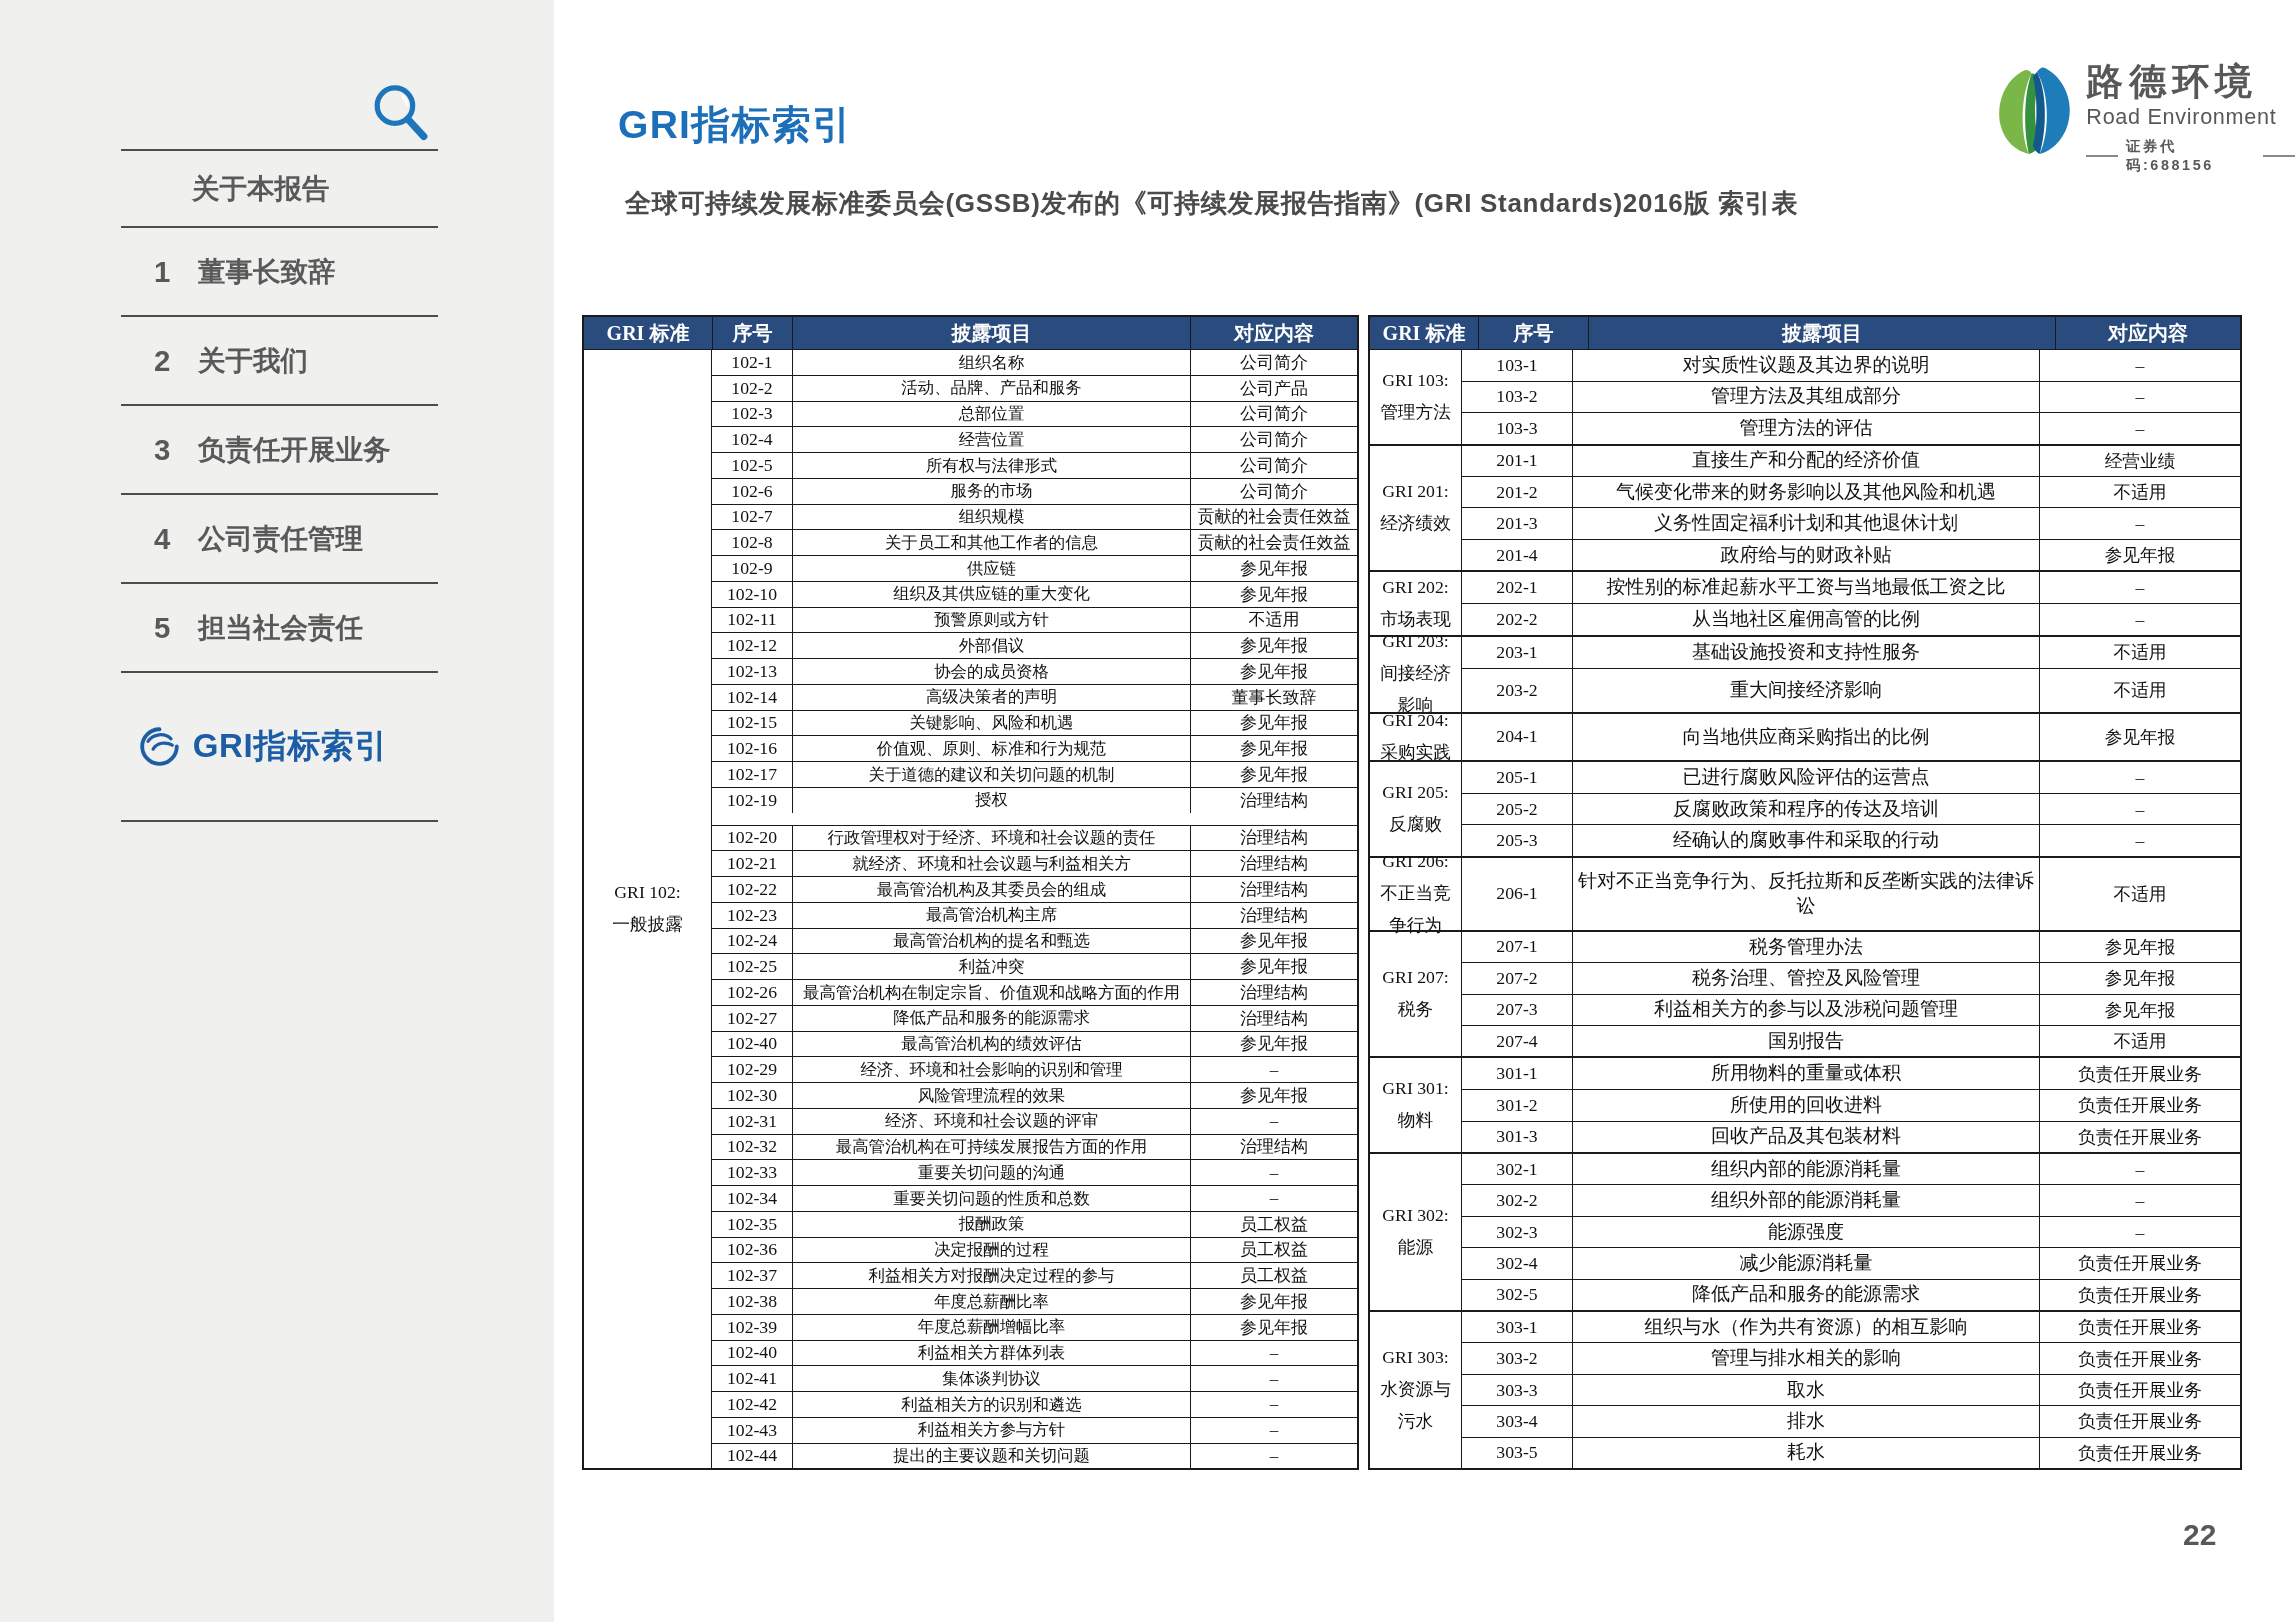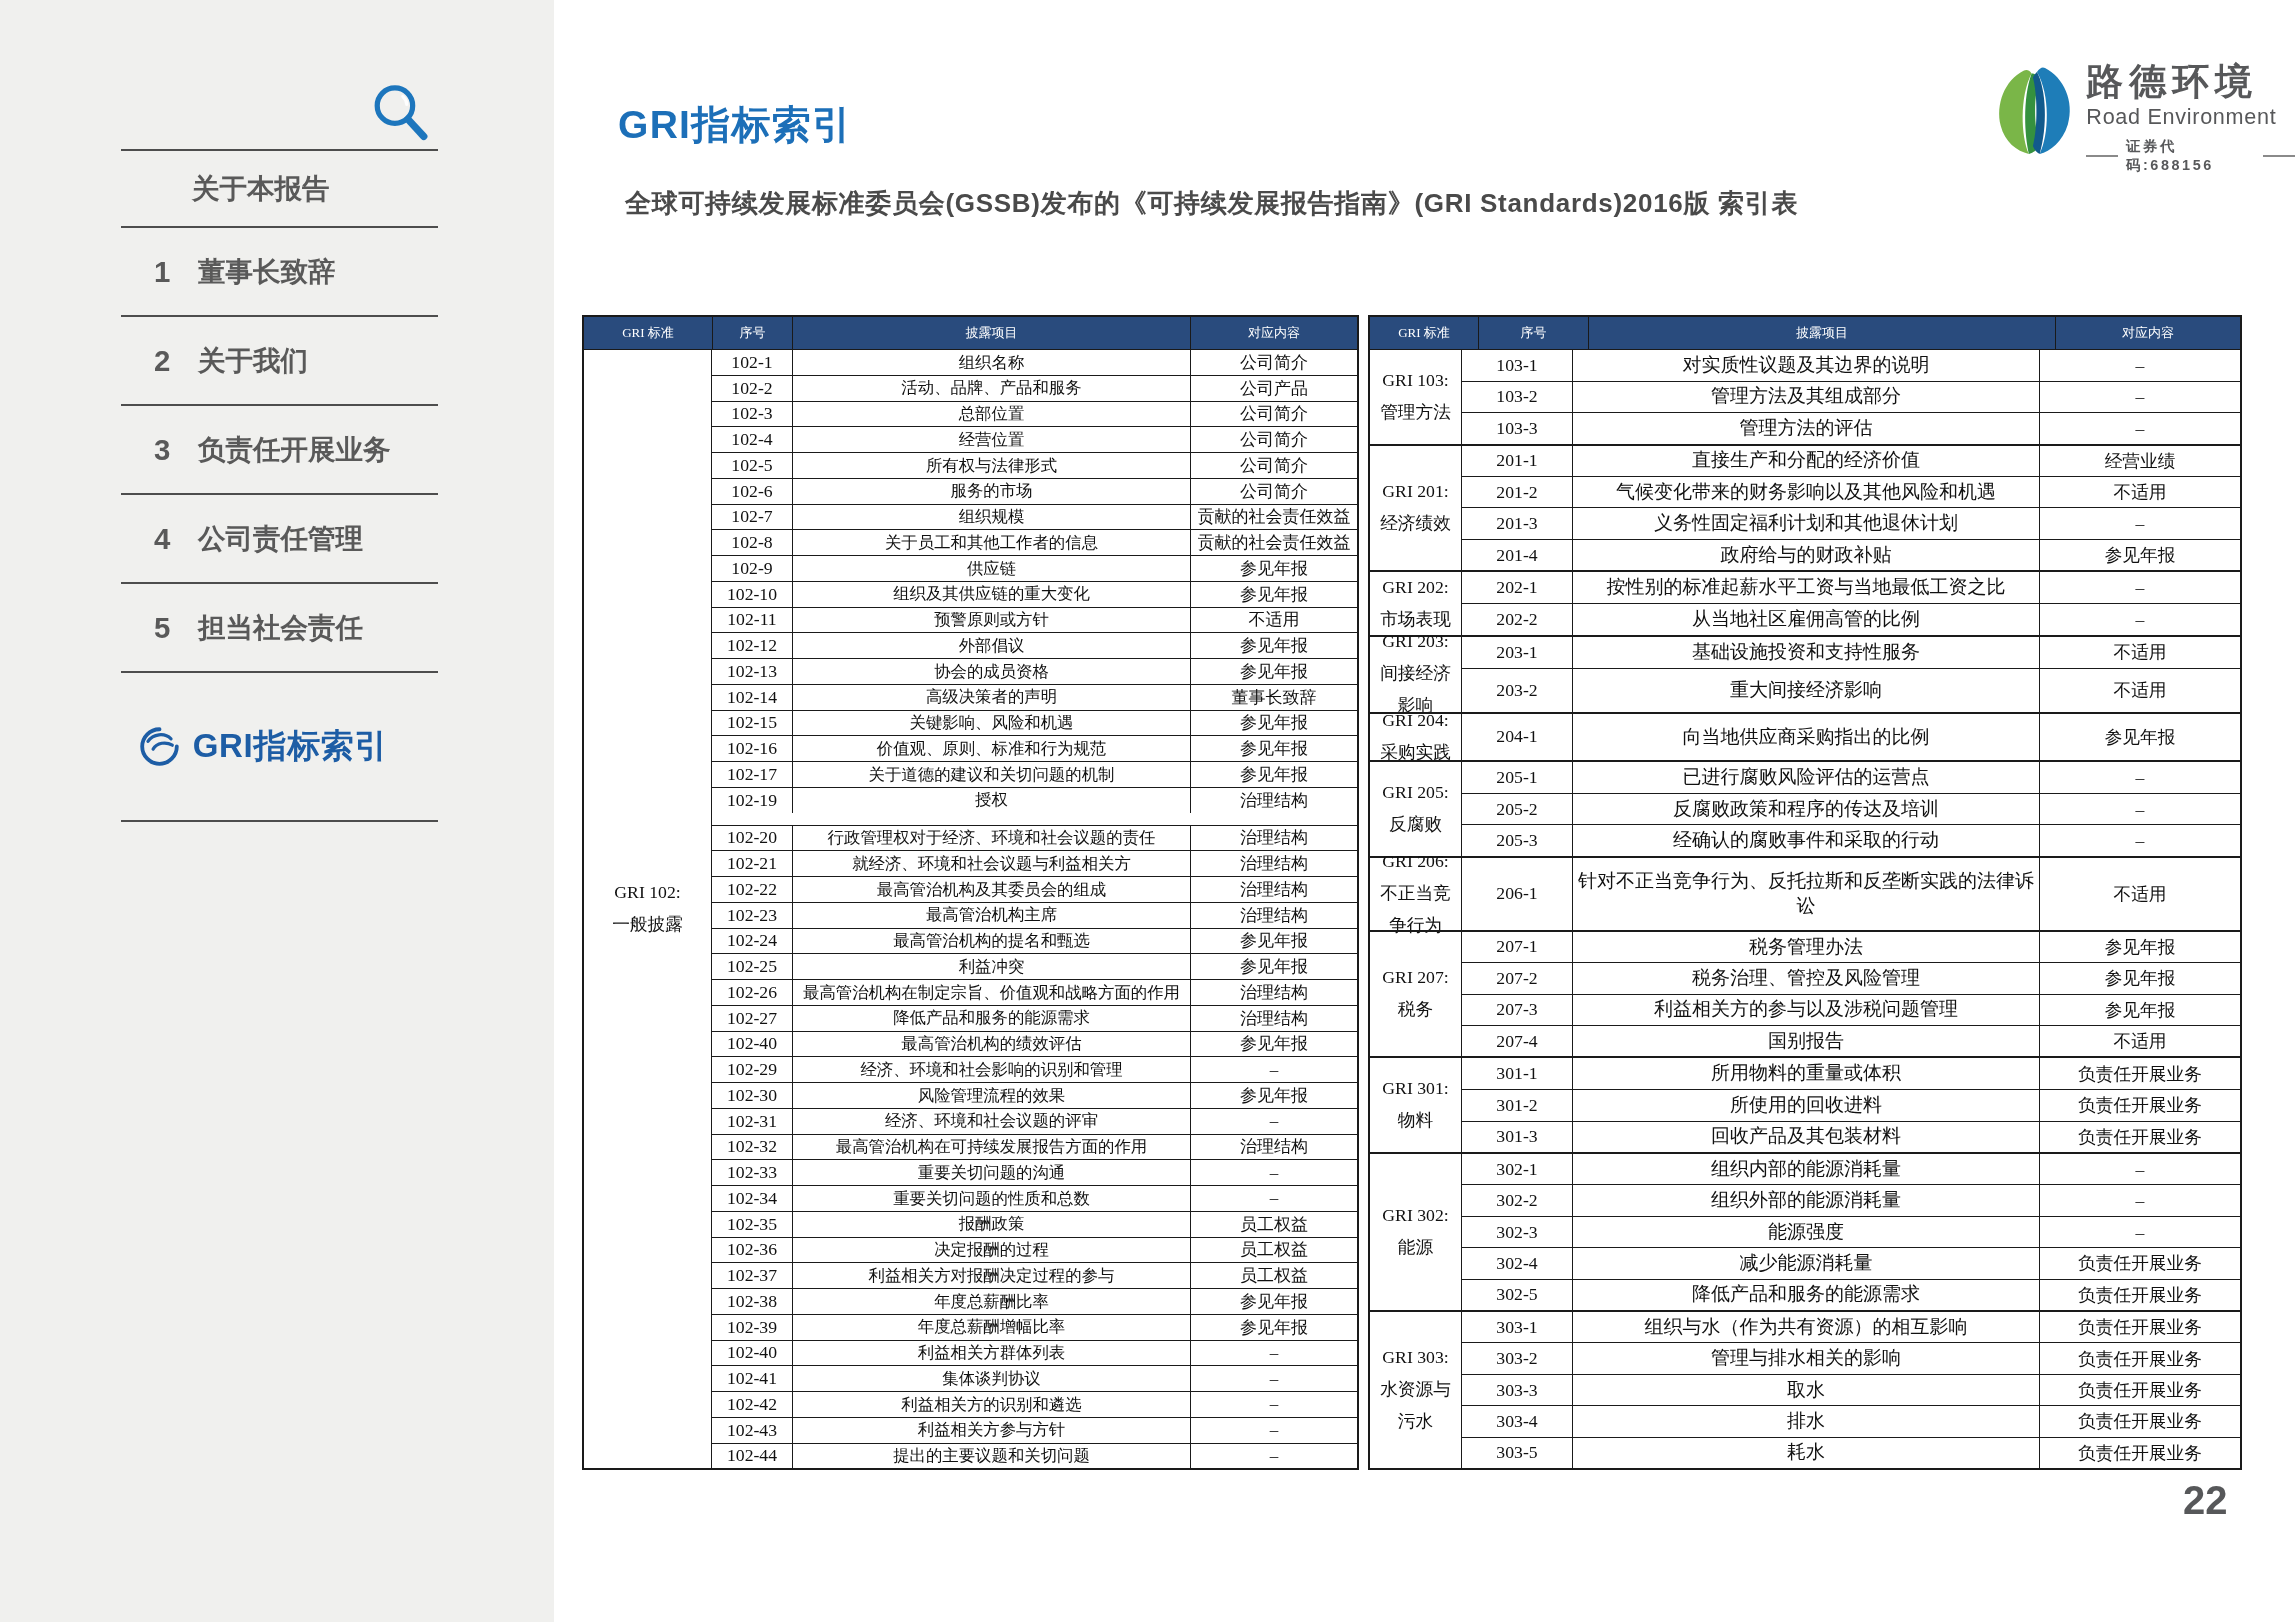"GRI 标准" .th { font-size: 13px -> 20px; font-weight: normal -> bold }
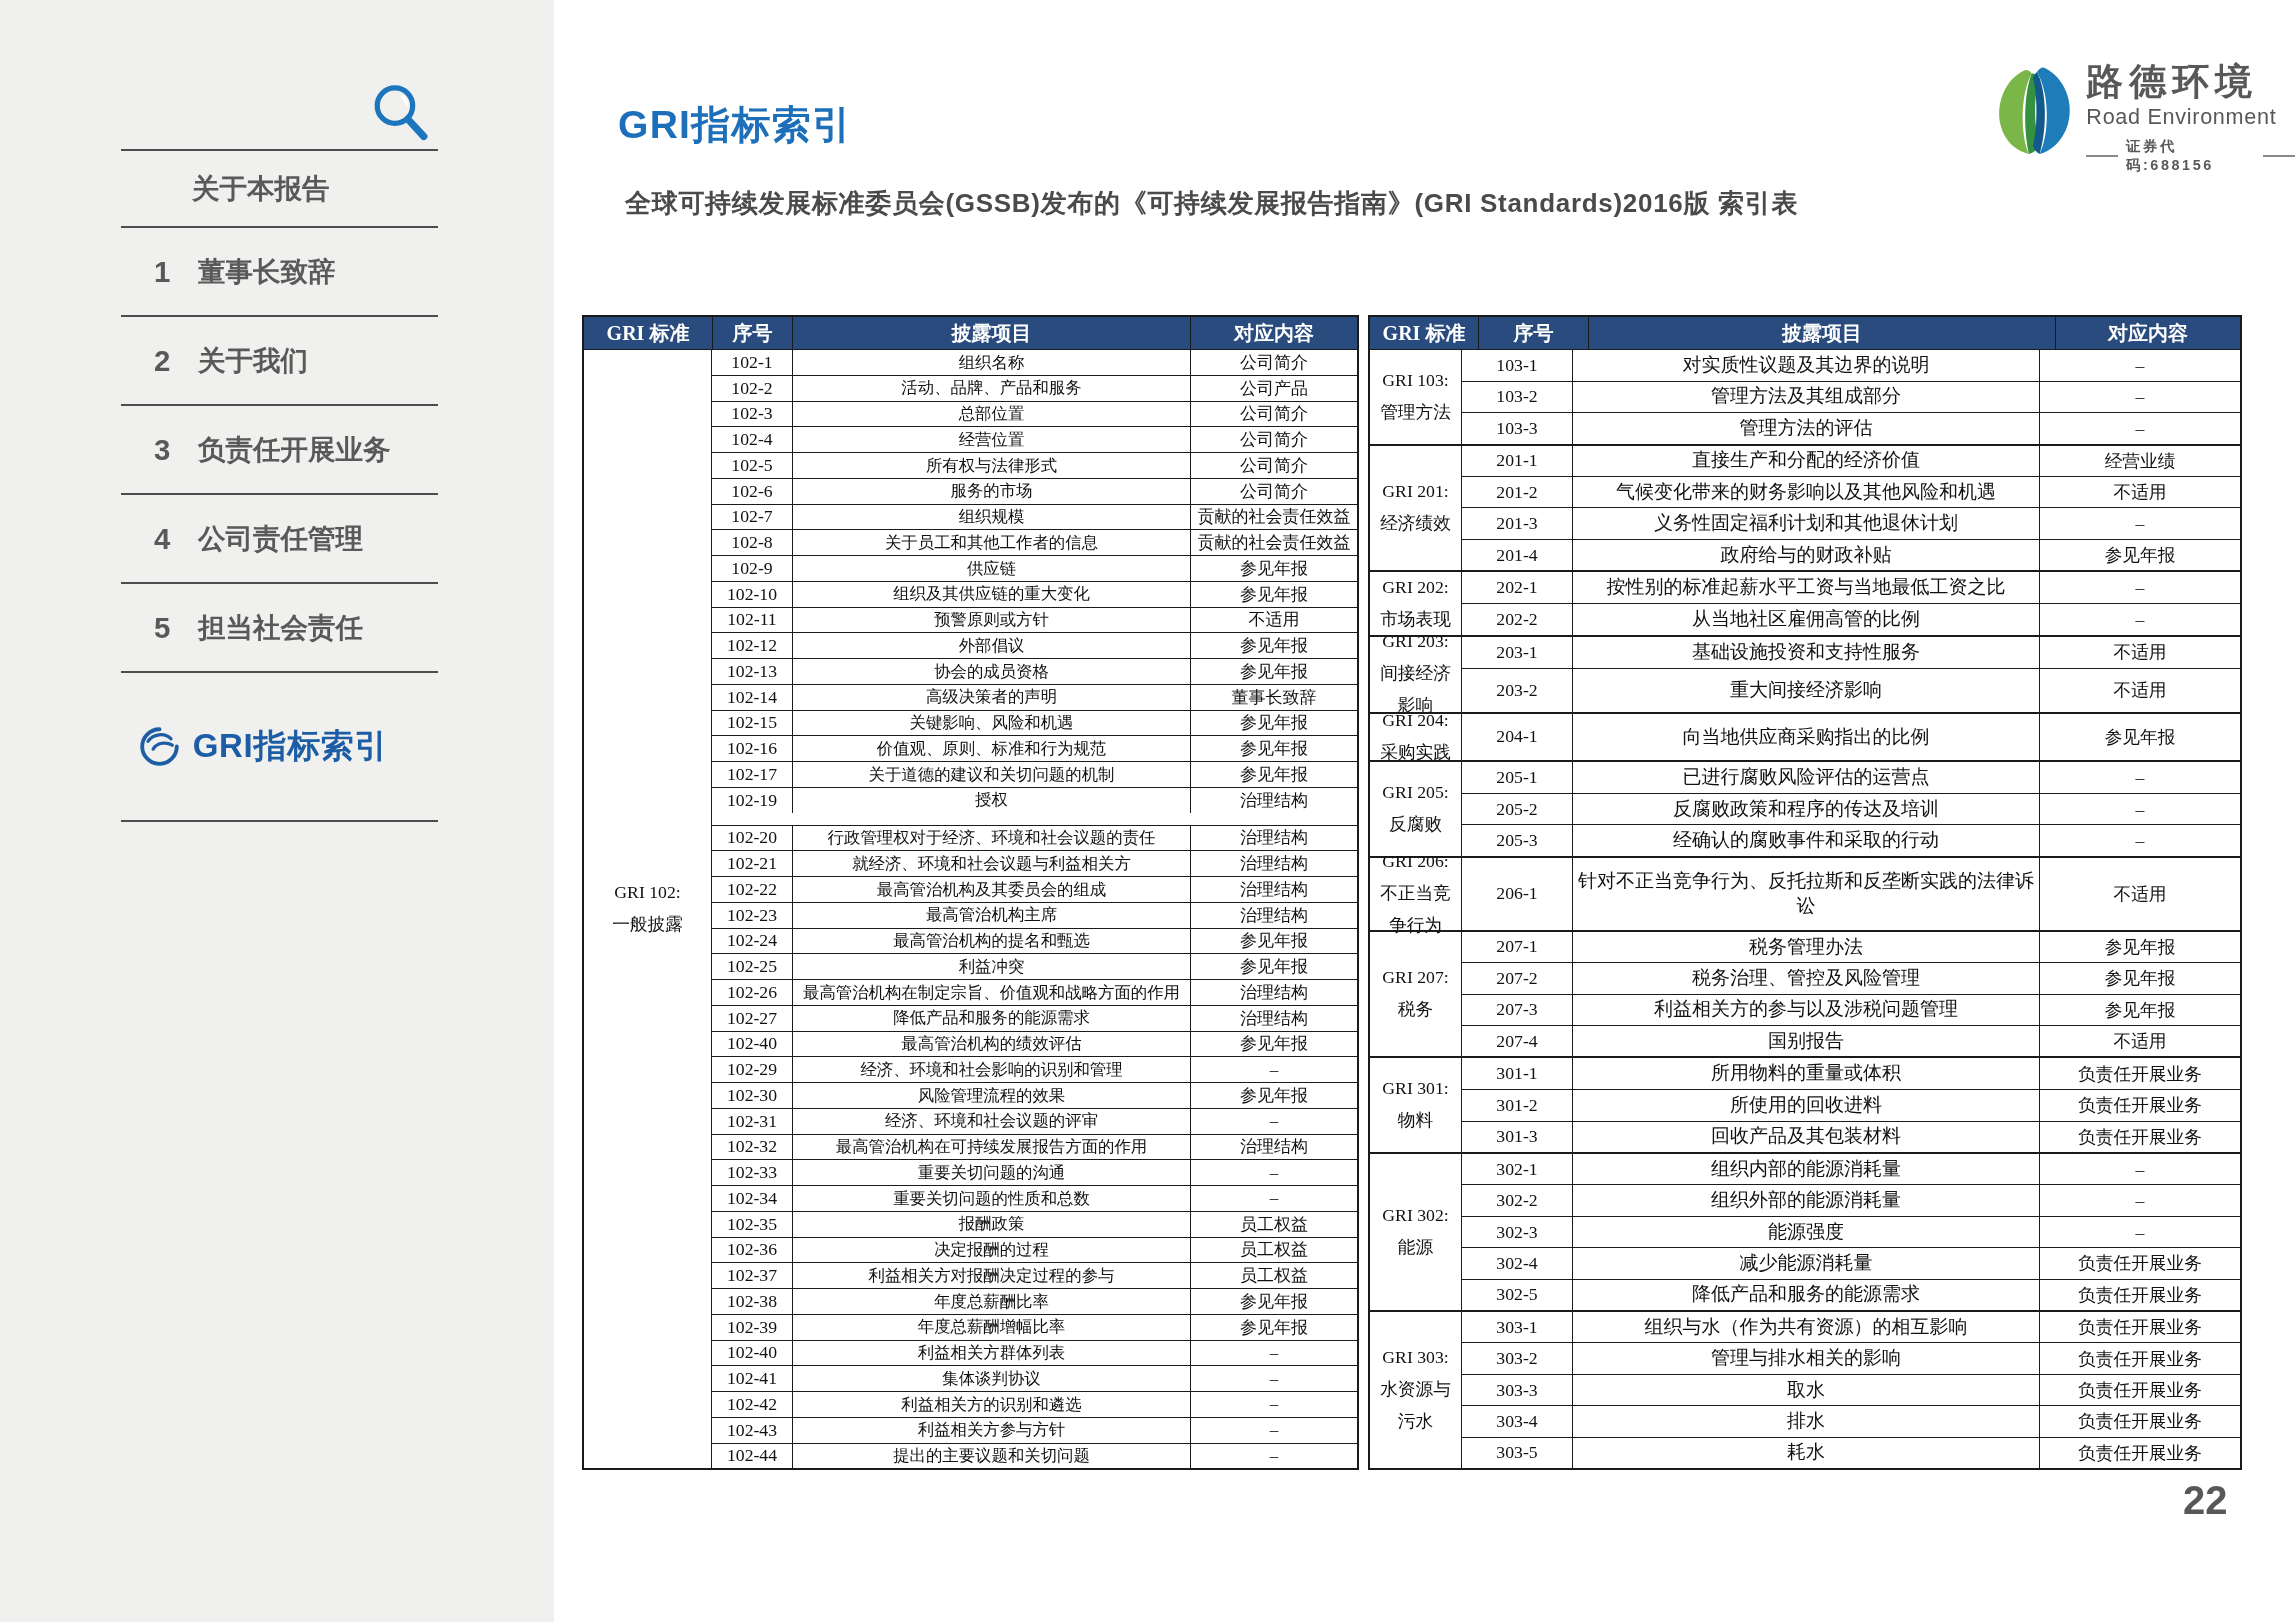"22" #page-num { font-size: 40px -> 30px; top: 1478px -> 1518px }
